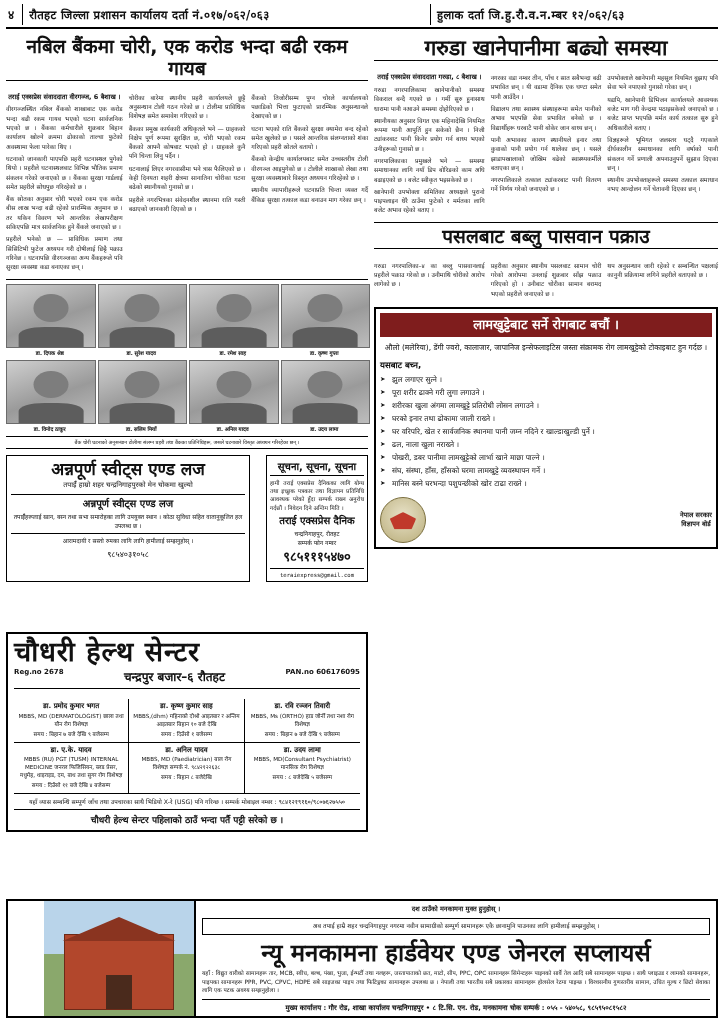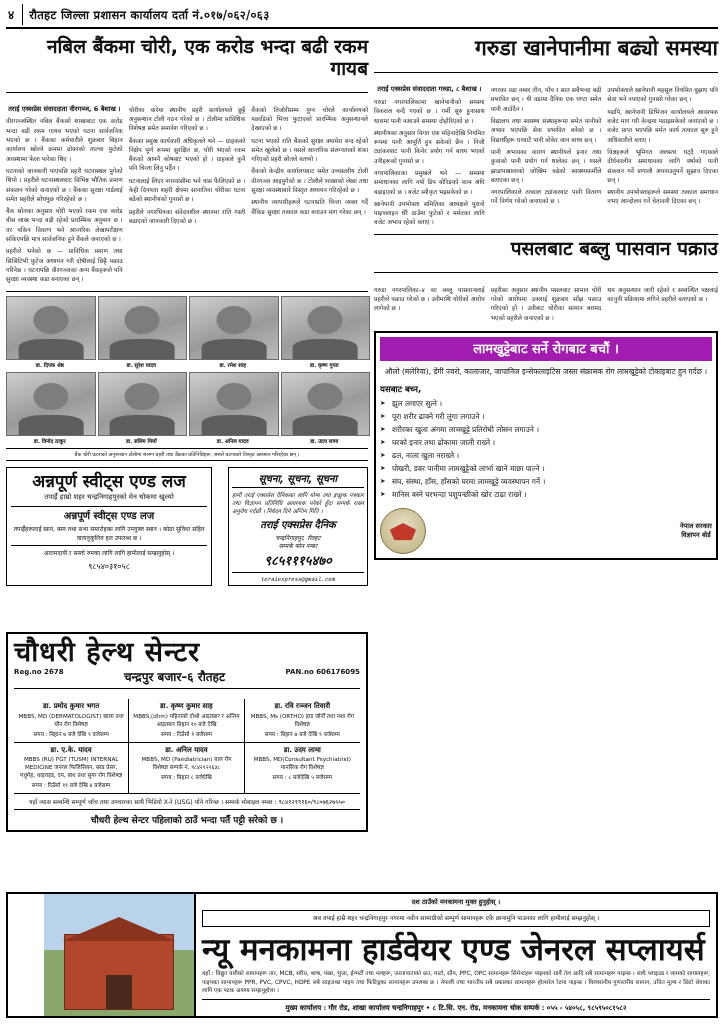"हुलाक दर्ता जि.हु.रौ.व.न.म्बर १२/०६२/६३" div.mast-right { html: none -> <div>हुलाक दर्ता जि.हु.रौ.व.न.म्बर १२/०६२/६३</div> }
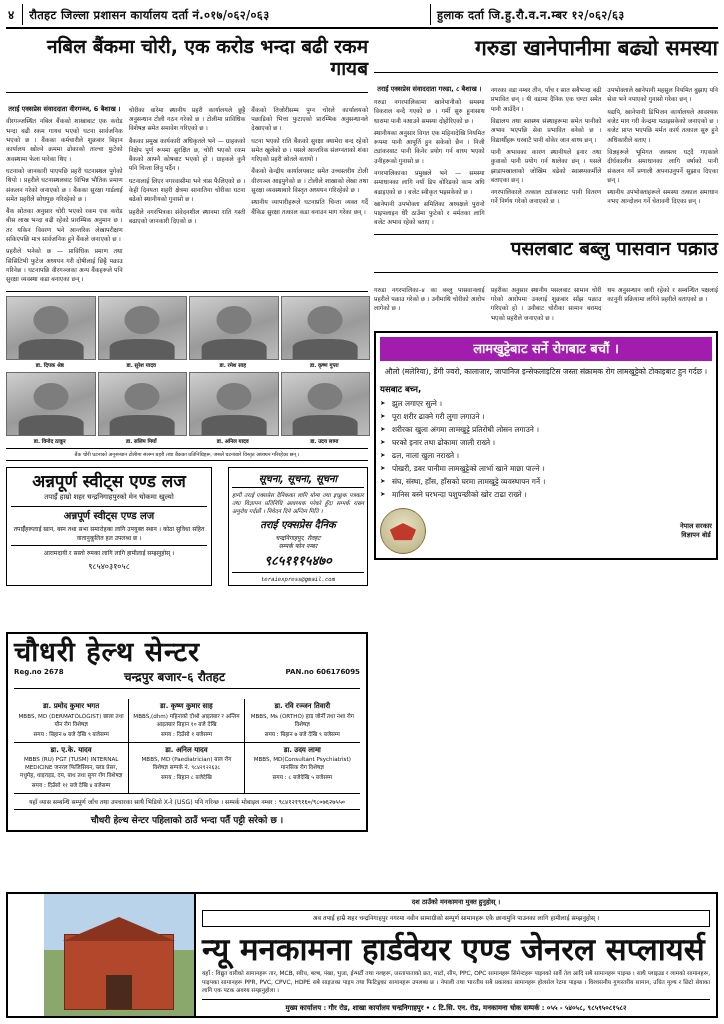"नबिल बैंकमा चोरी, एक करोड" .hl { padding: 3px 0 12px -> 3px 0 0; text-align: right -> center }
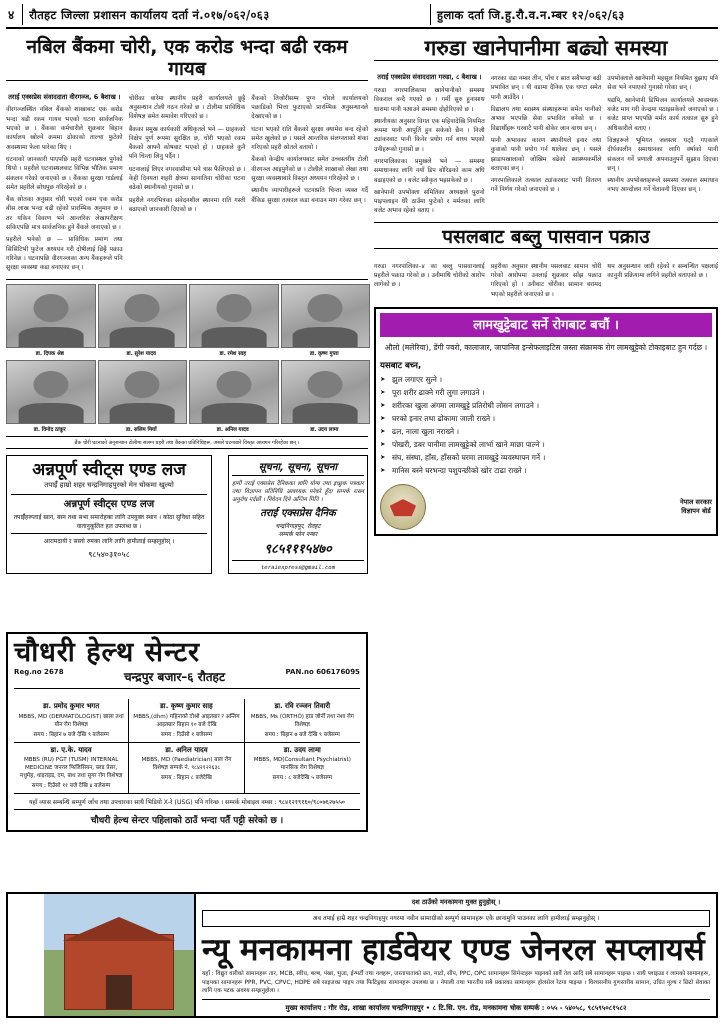"लामखुट्टेबाट सर्ने रोगबाट बचौं ।" .aw-band { background: #a21caf -> #7f1d1d }
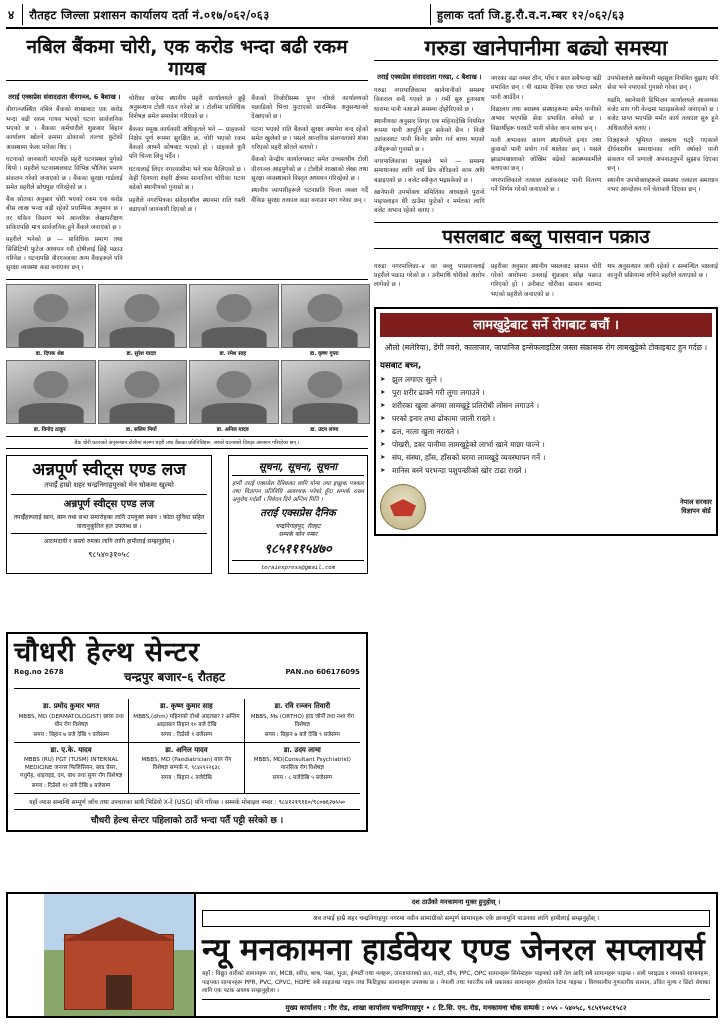"घर वरिपरि, खेत र सार्वजनिक" li { html: none -> <li>घर वरिपरि, खेत र सार्वजनिक स्थानमा पानी जम्न नदिने र खाल्डाखुल्डी पुर्ने ।</li> }
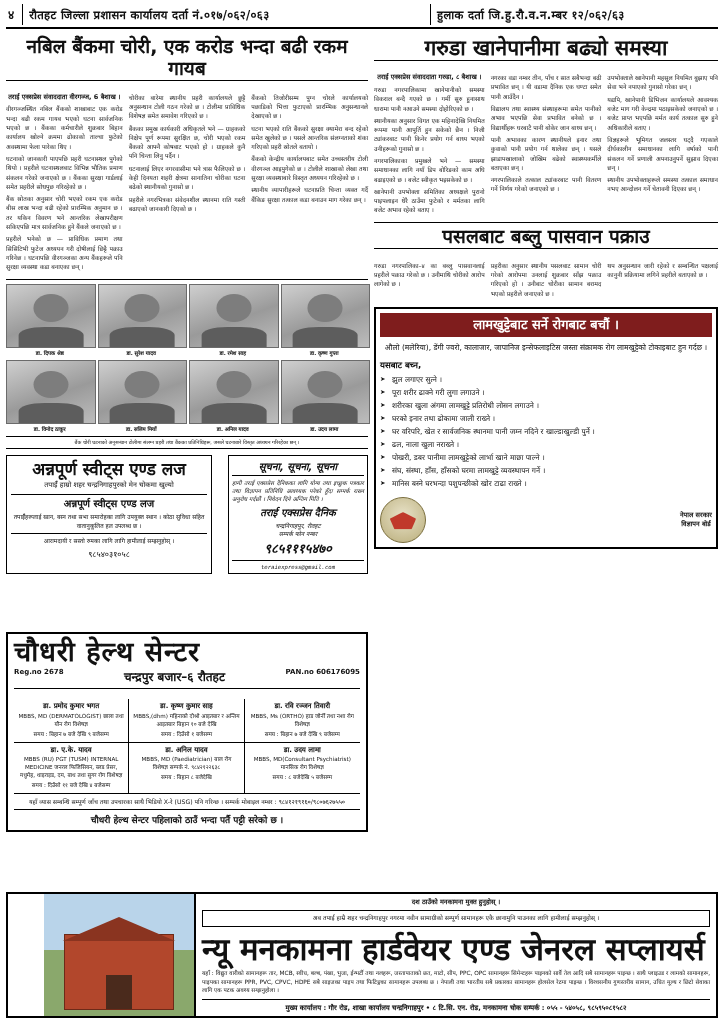"सूचना, सूचना, सूचना" div.notice { font-style: italic -> none; width: 140px -> 102px }
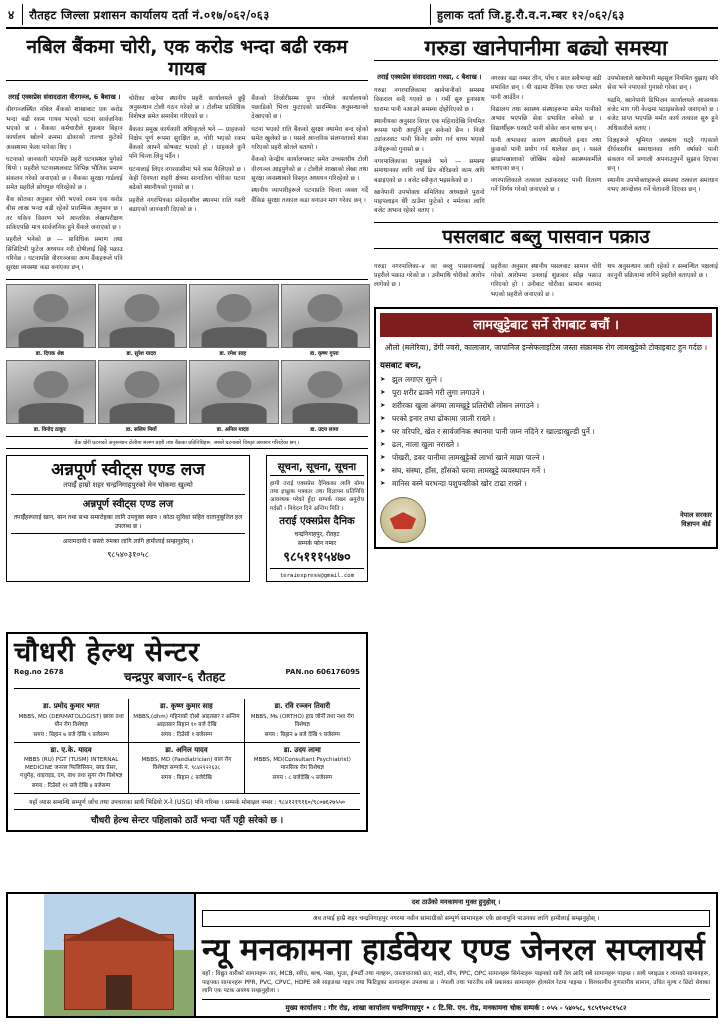"न्यू मनकामना हार्डवेयर एण्ड जेनरल" .ban-title { font-size: 31px -> 24px; text-align: none -> center }
